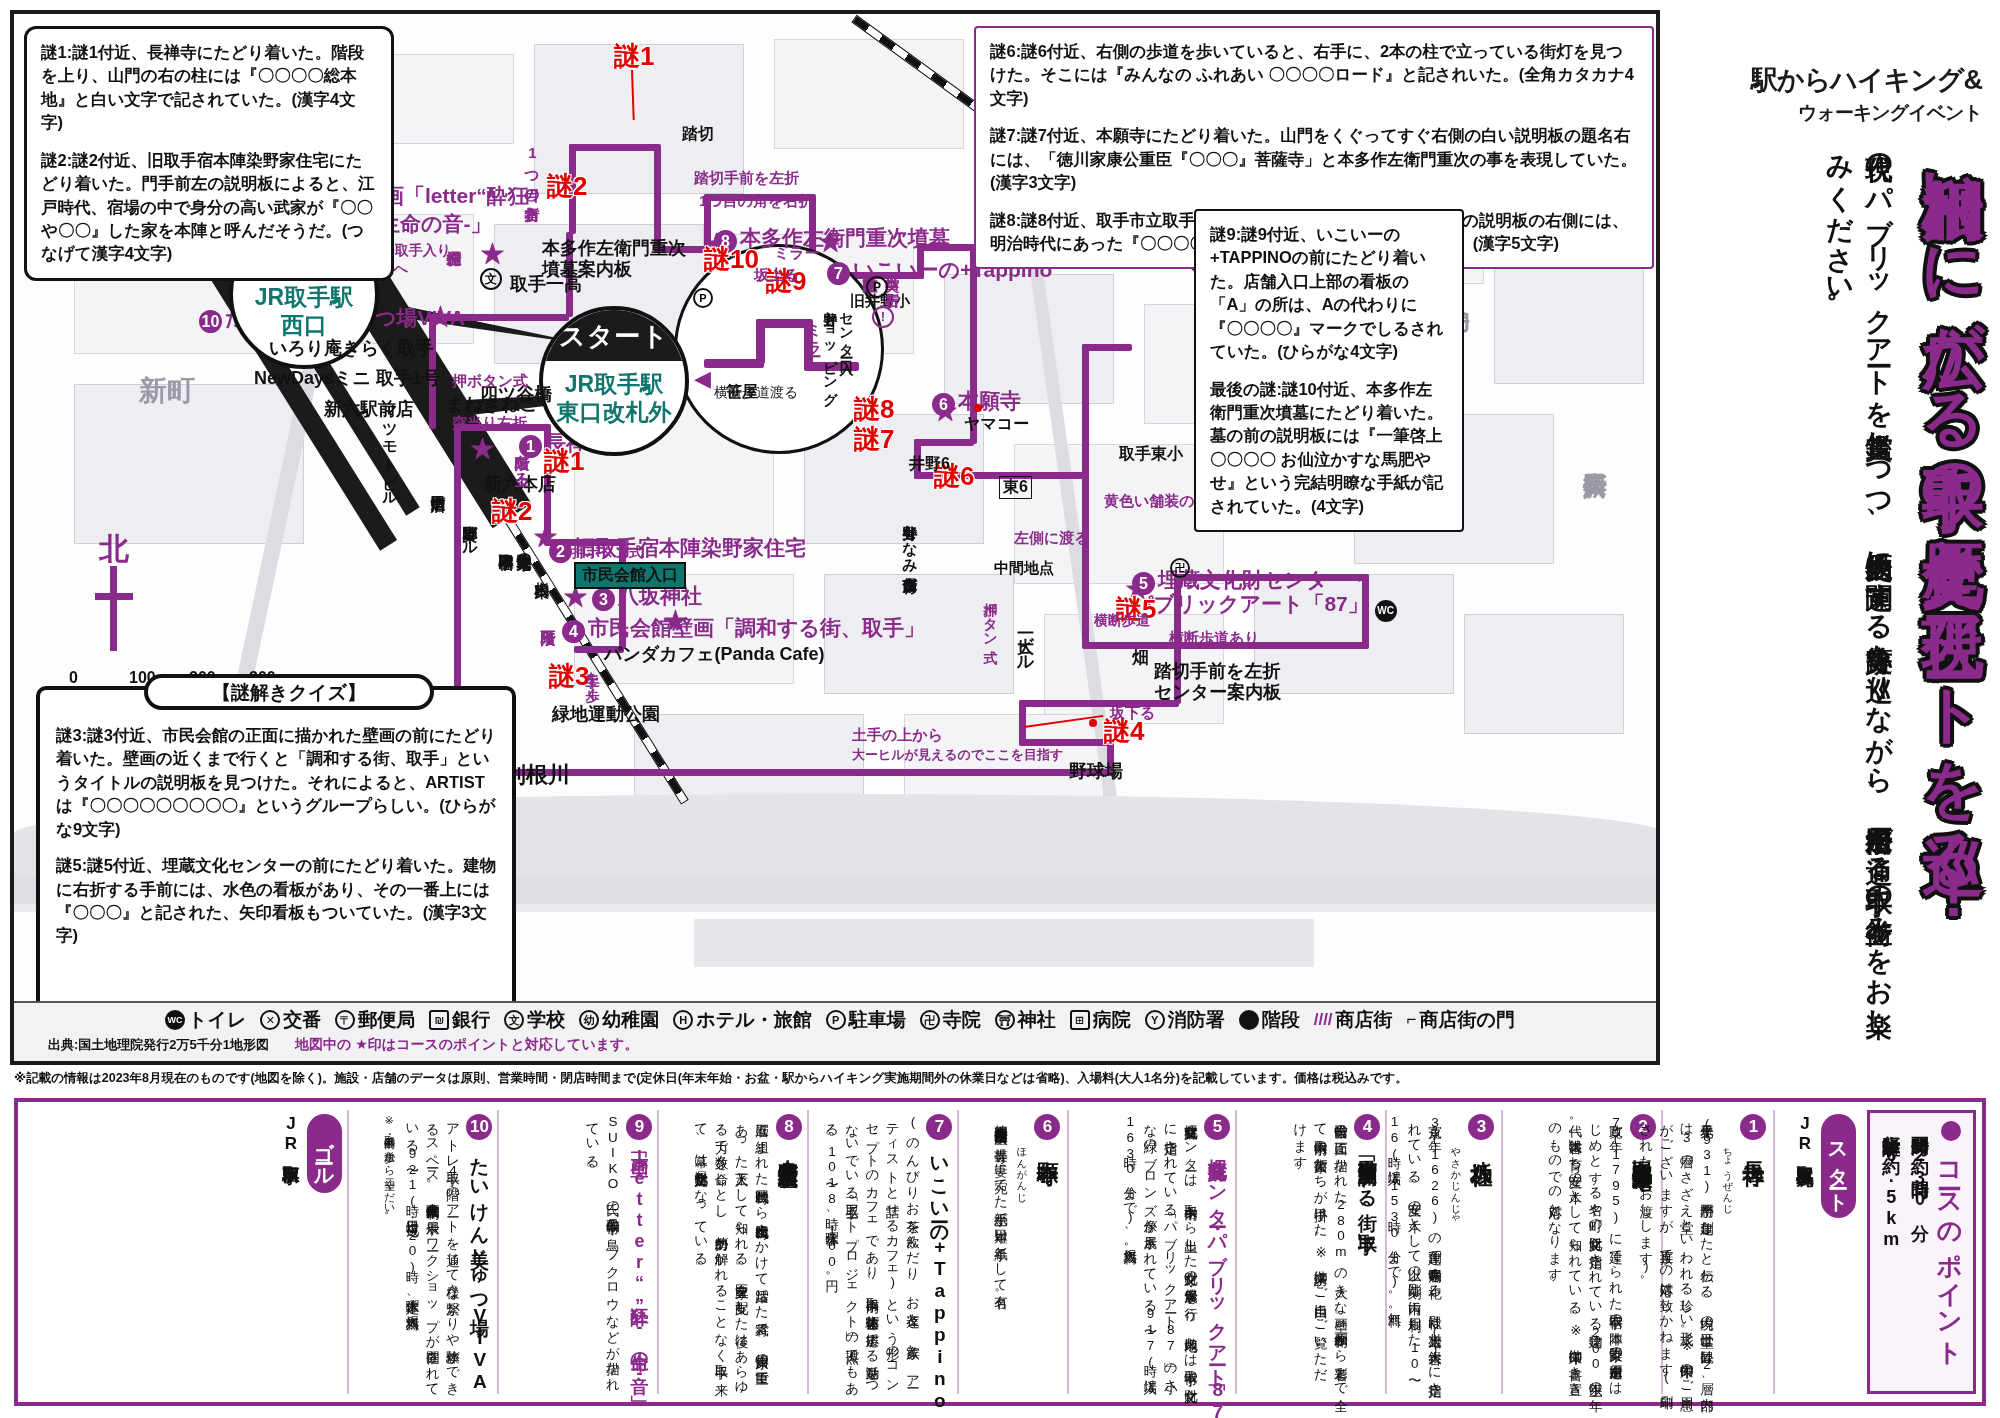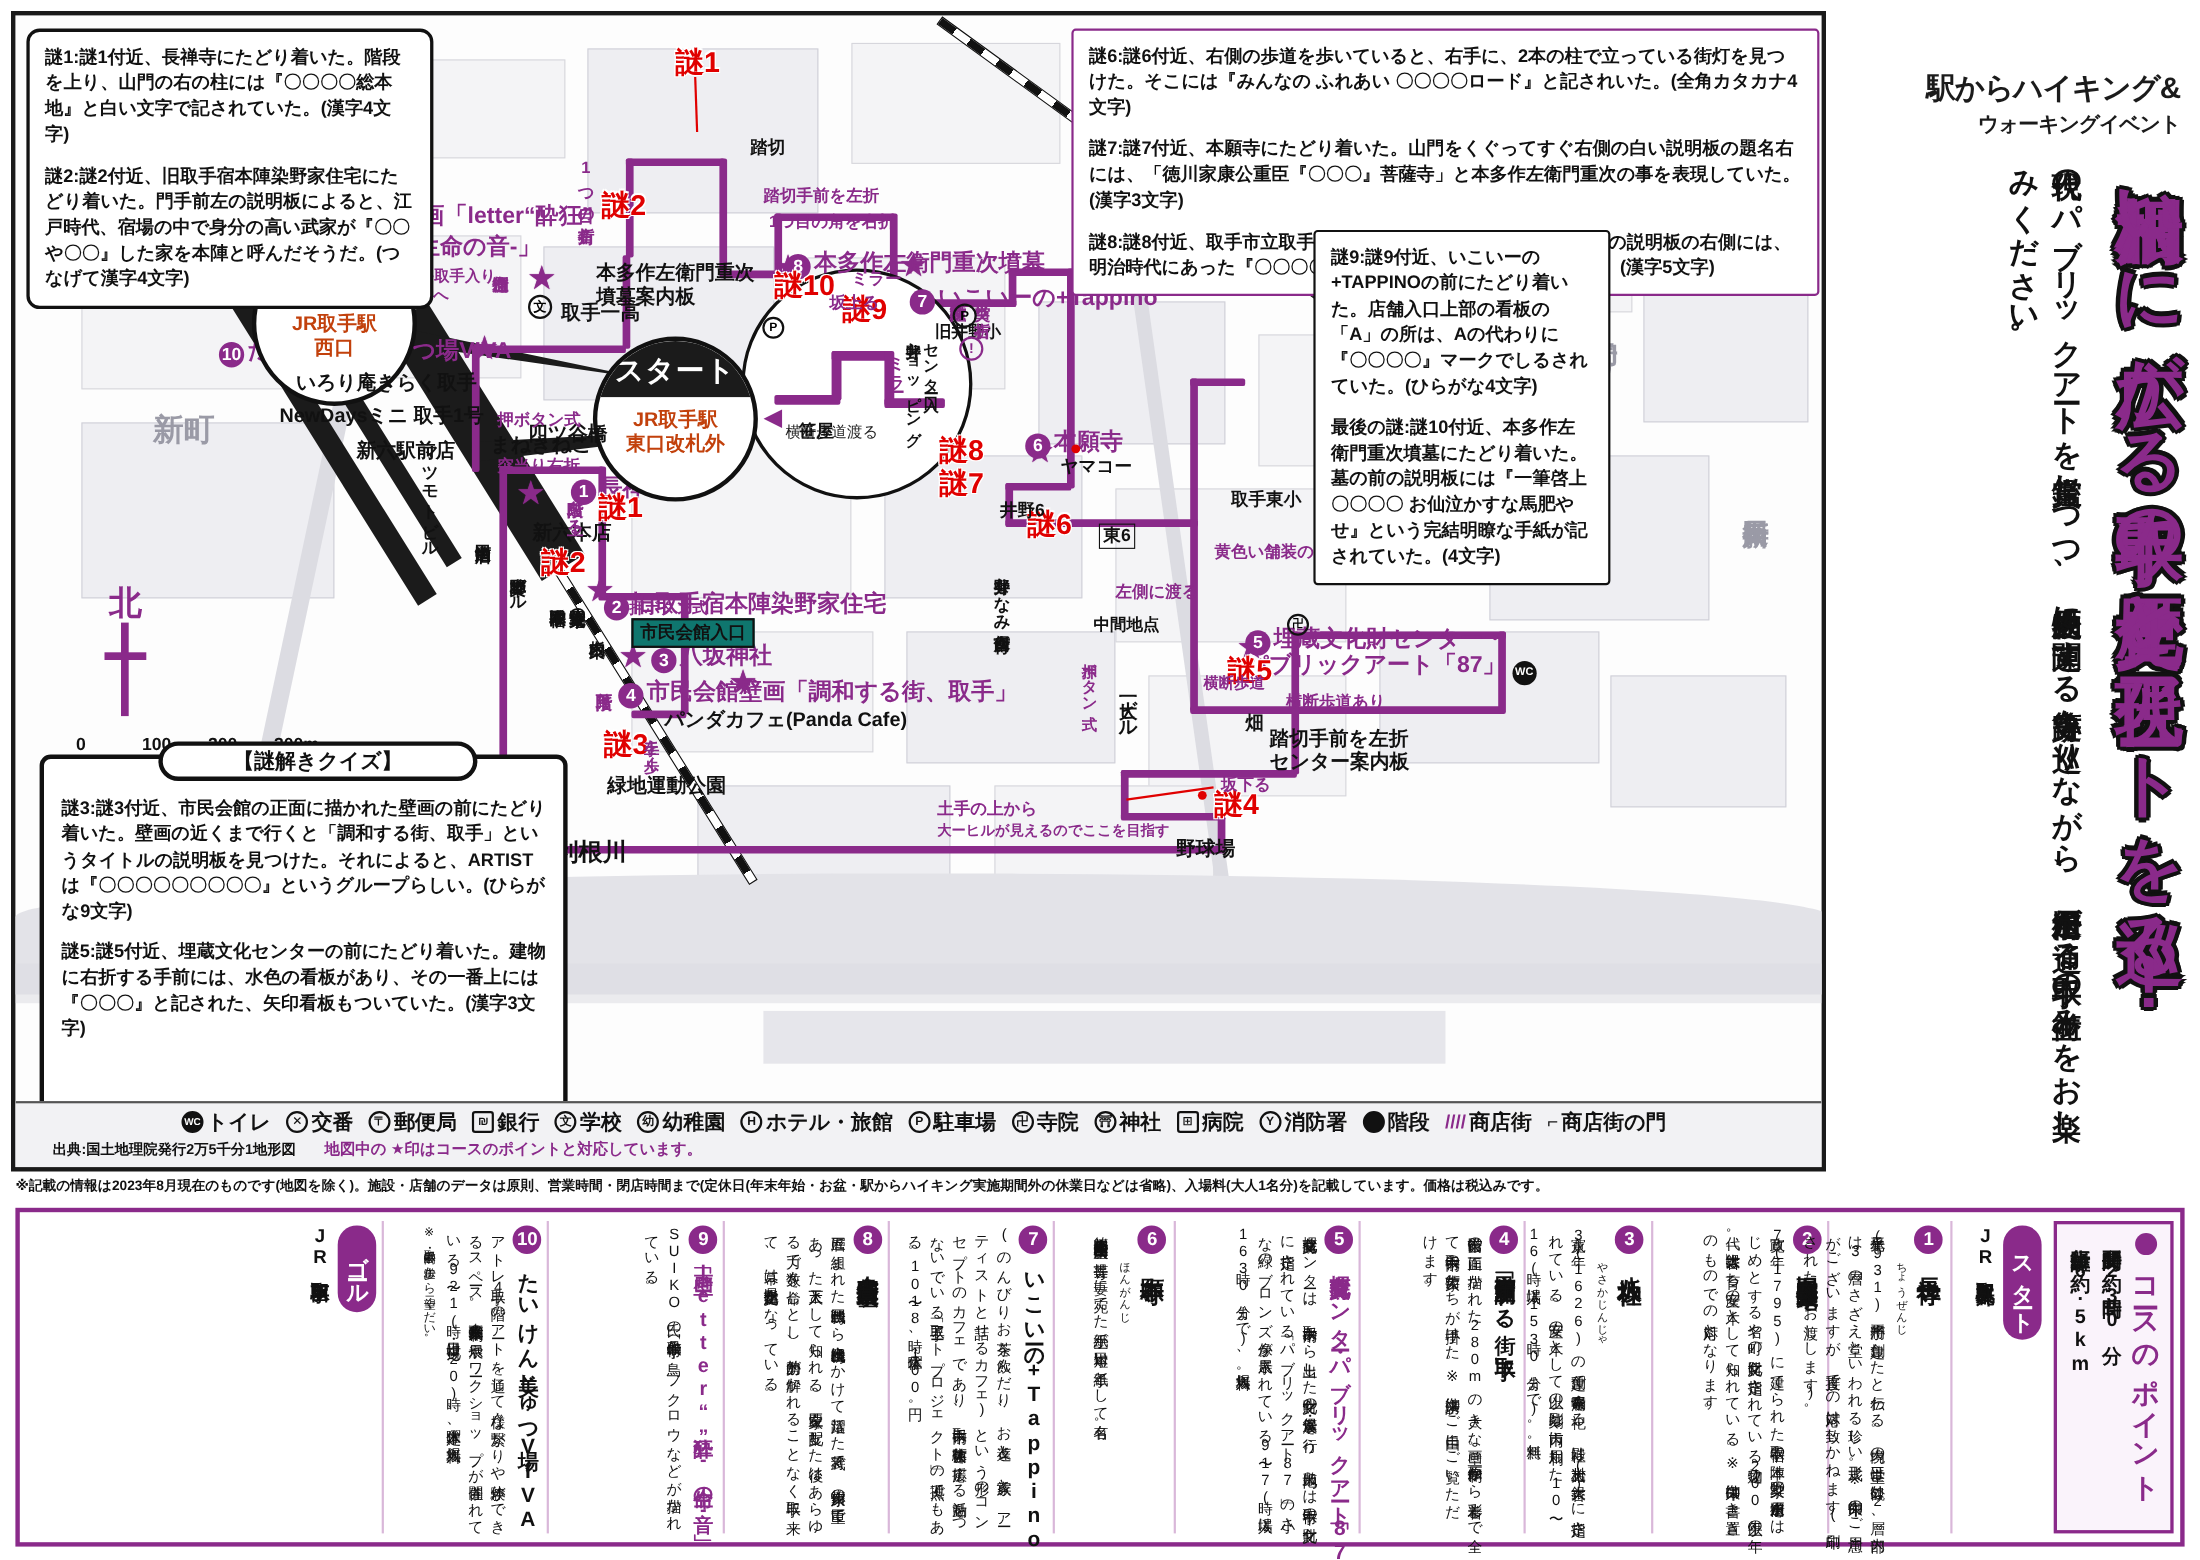"JR取手駅" .badge .bot { color: #c2410c -> #0f766e; font-size: 18px -> 23px }
